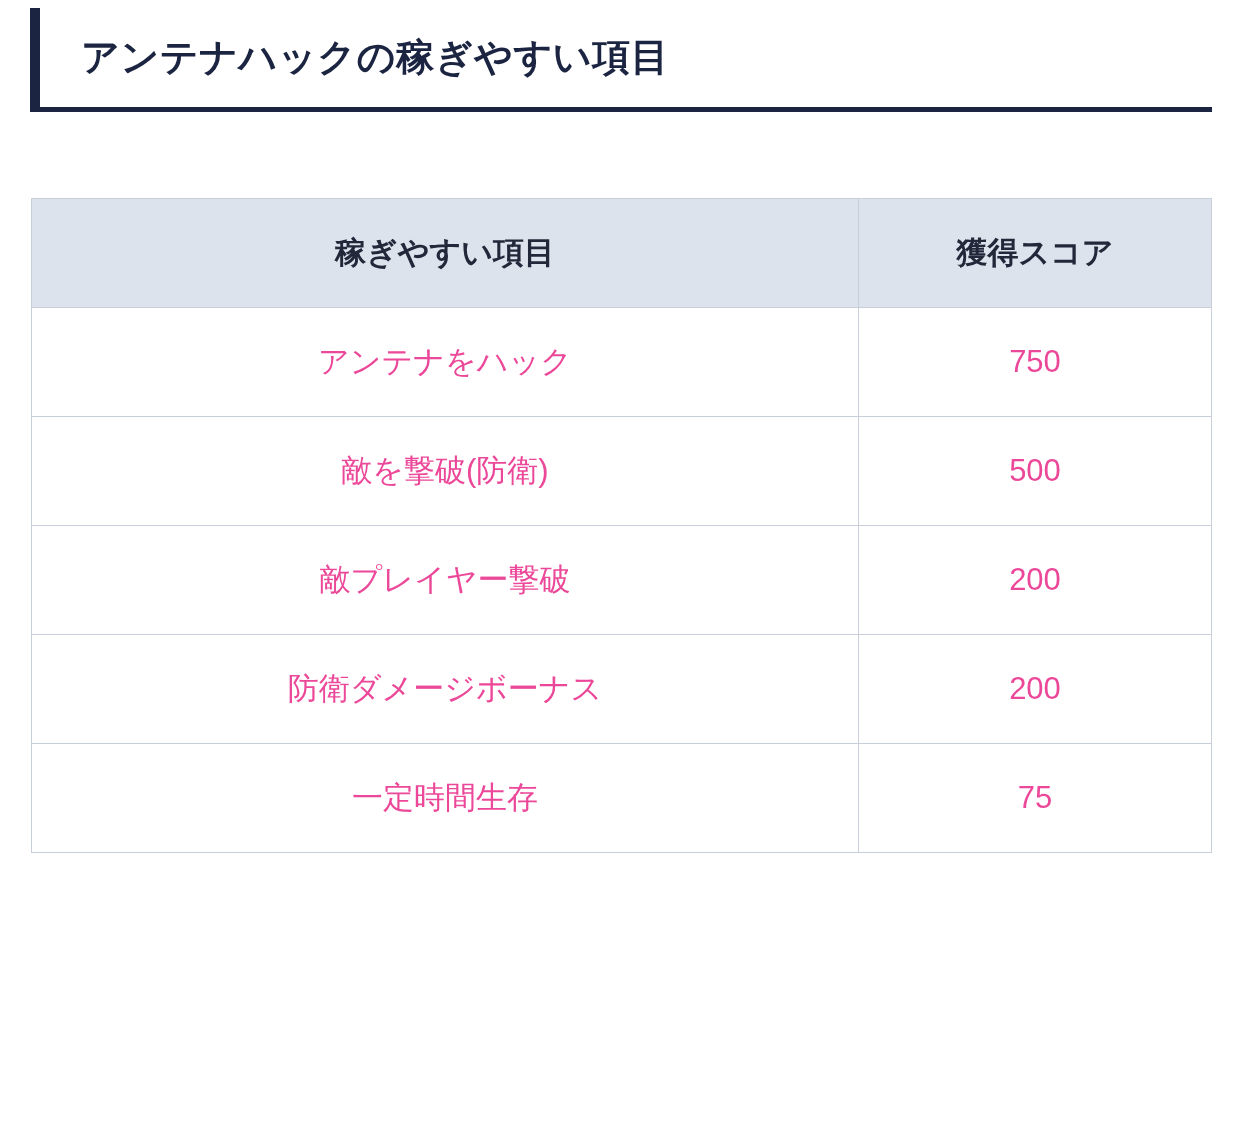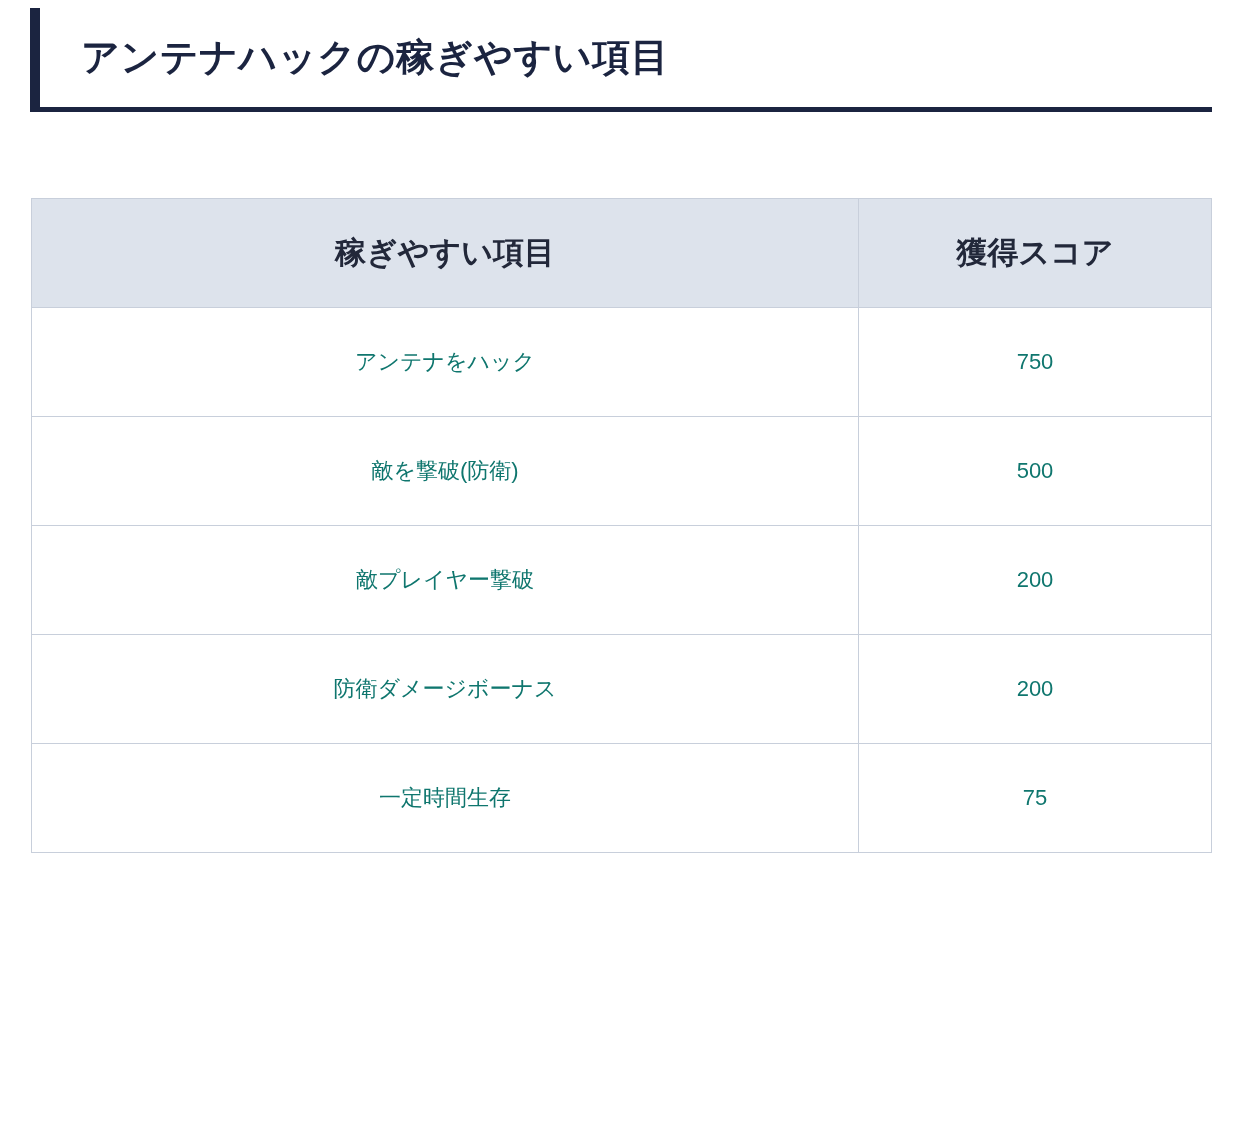"アンテナをハック" table.score-table th, table.score-table td { color: #0f766e -> #ec4899; font-size: 22px -> 31px }
